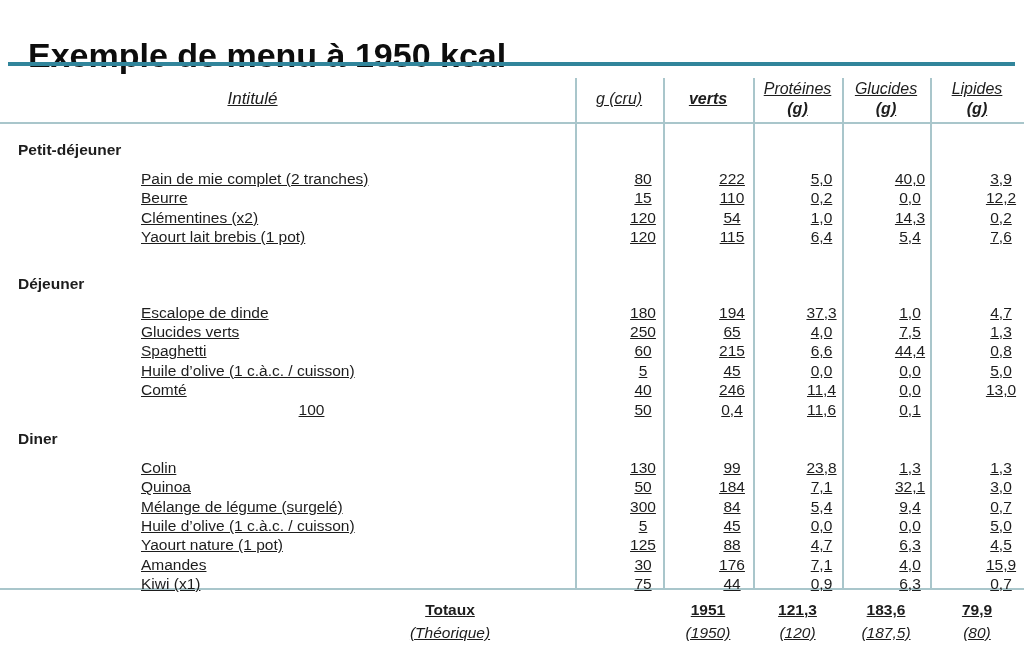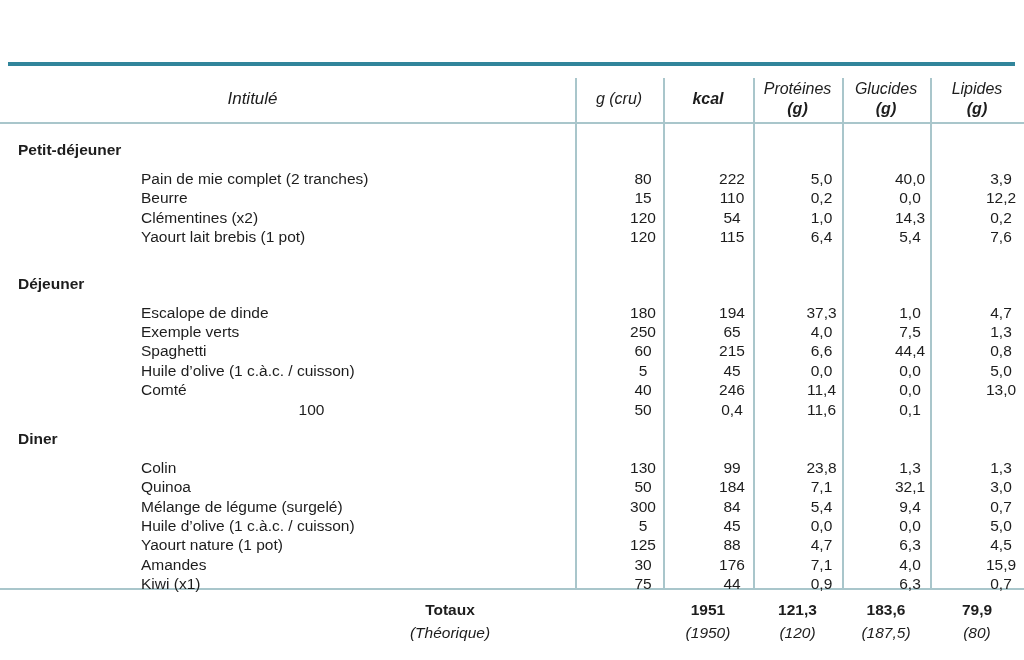"Exemple de menu à 1950" h1.title { html: none -> <h1>Exemple de menu à 1950 kcal</h1> }
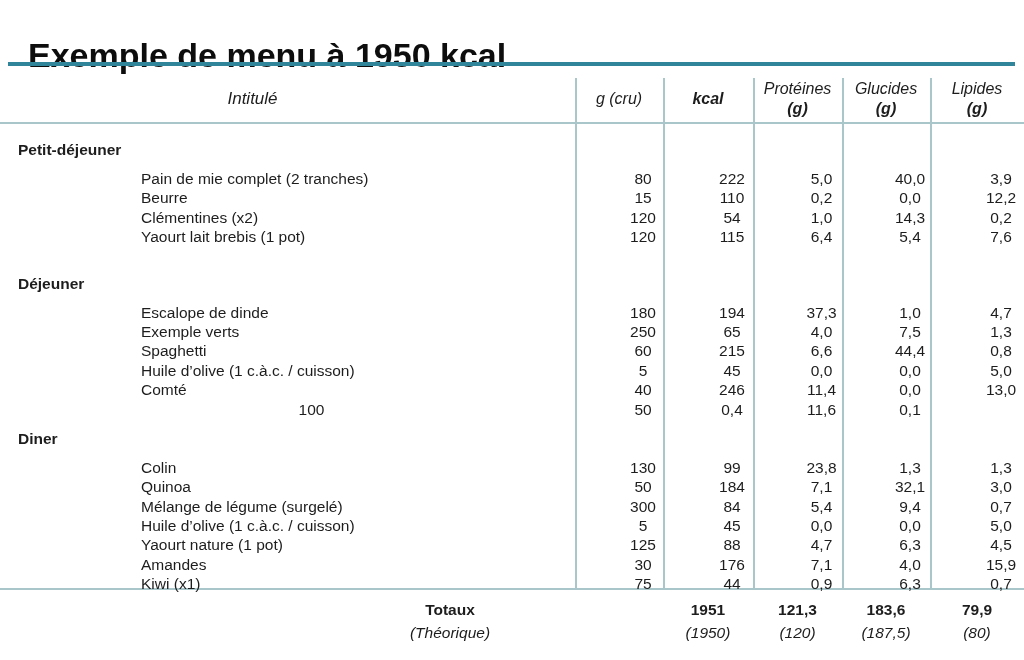"Intitulé" .cols { text-decoration: none -> underline }
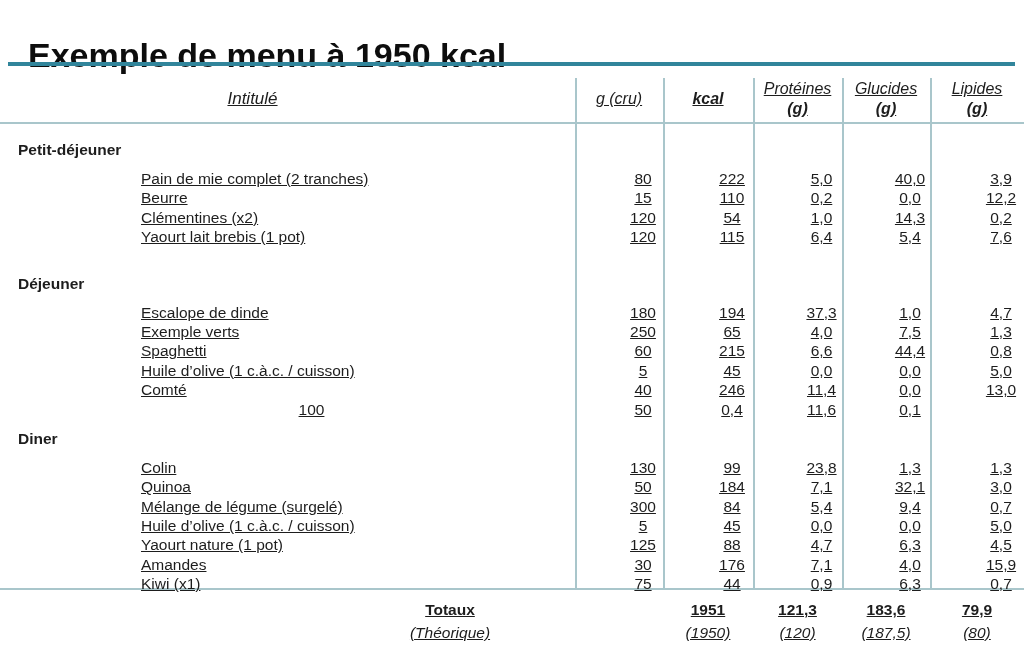"kcal" div.hcell { text: kcal -> verts }
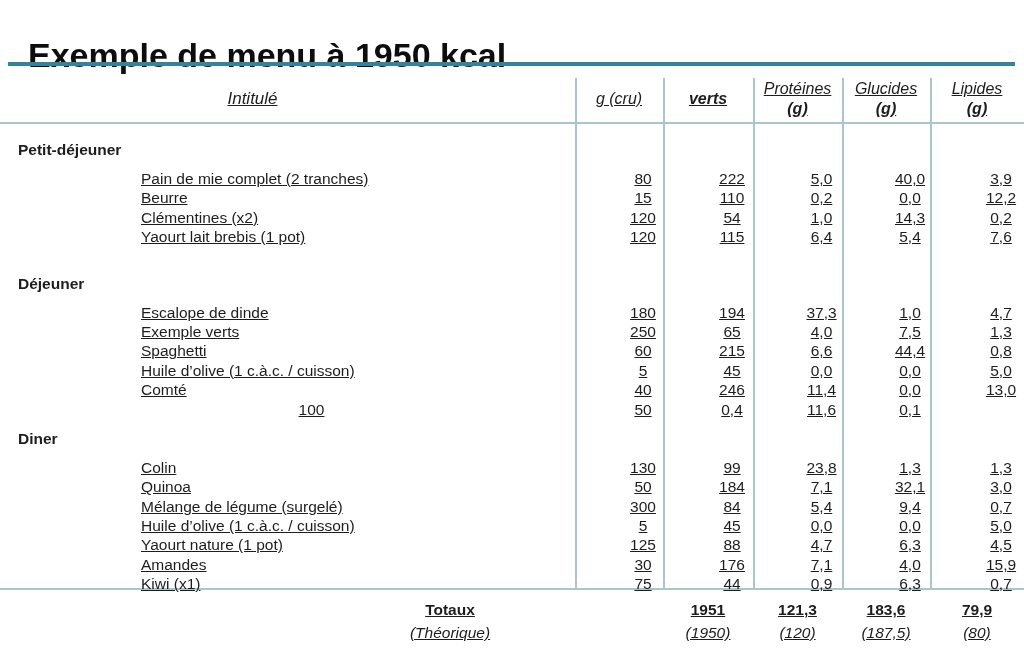"Exemple verts" div.c-name { text: Exemple -> Glucides }
